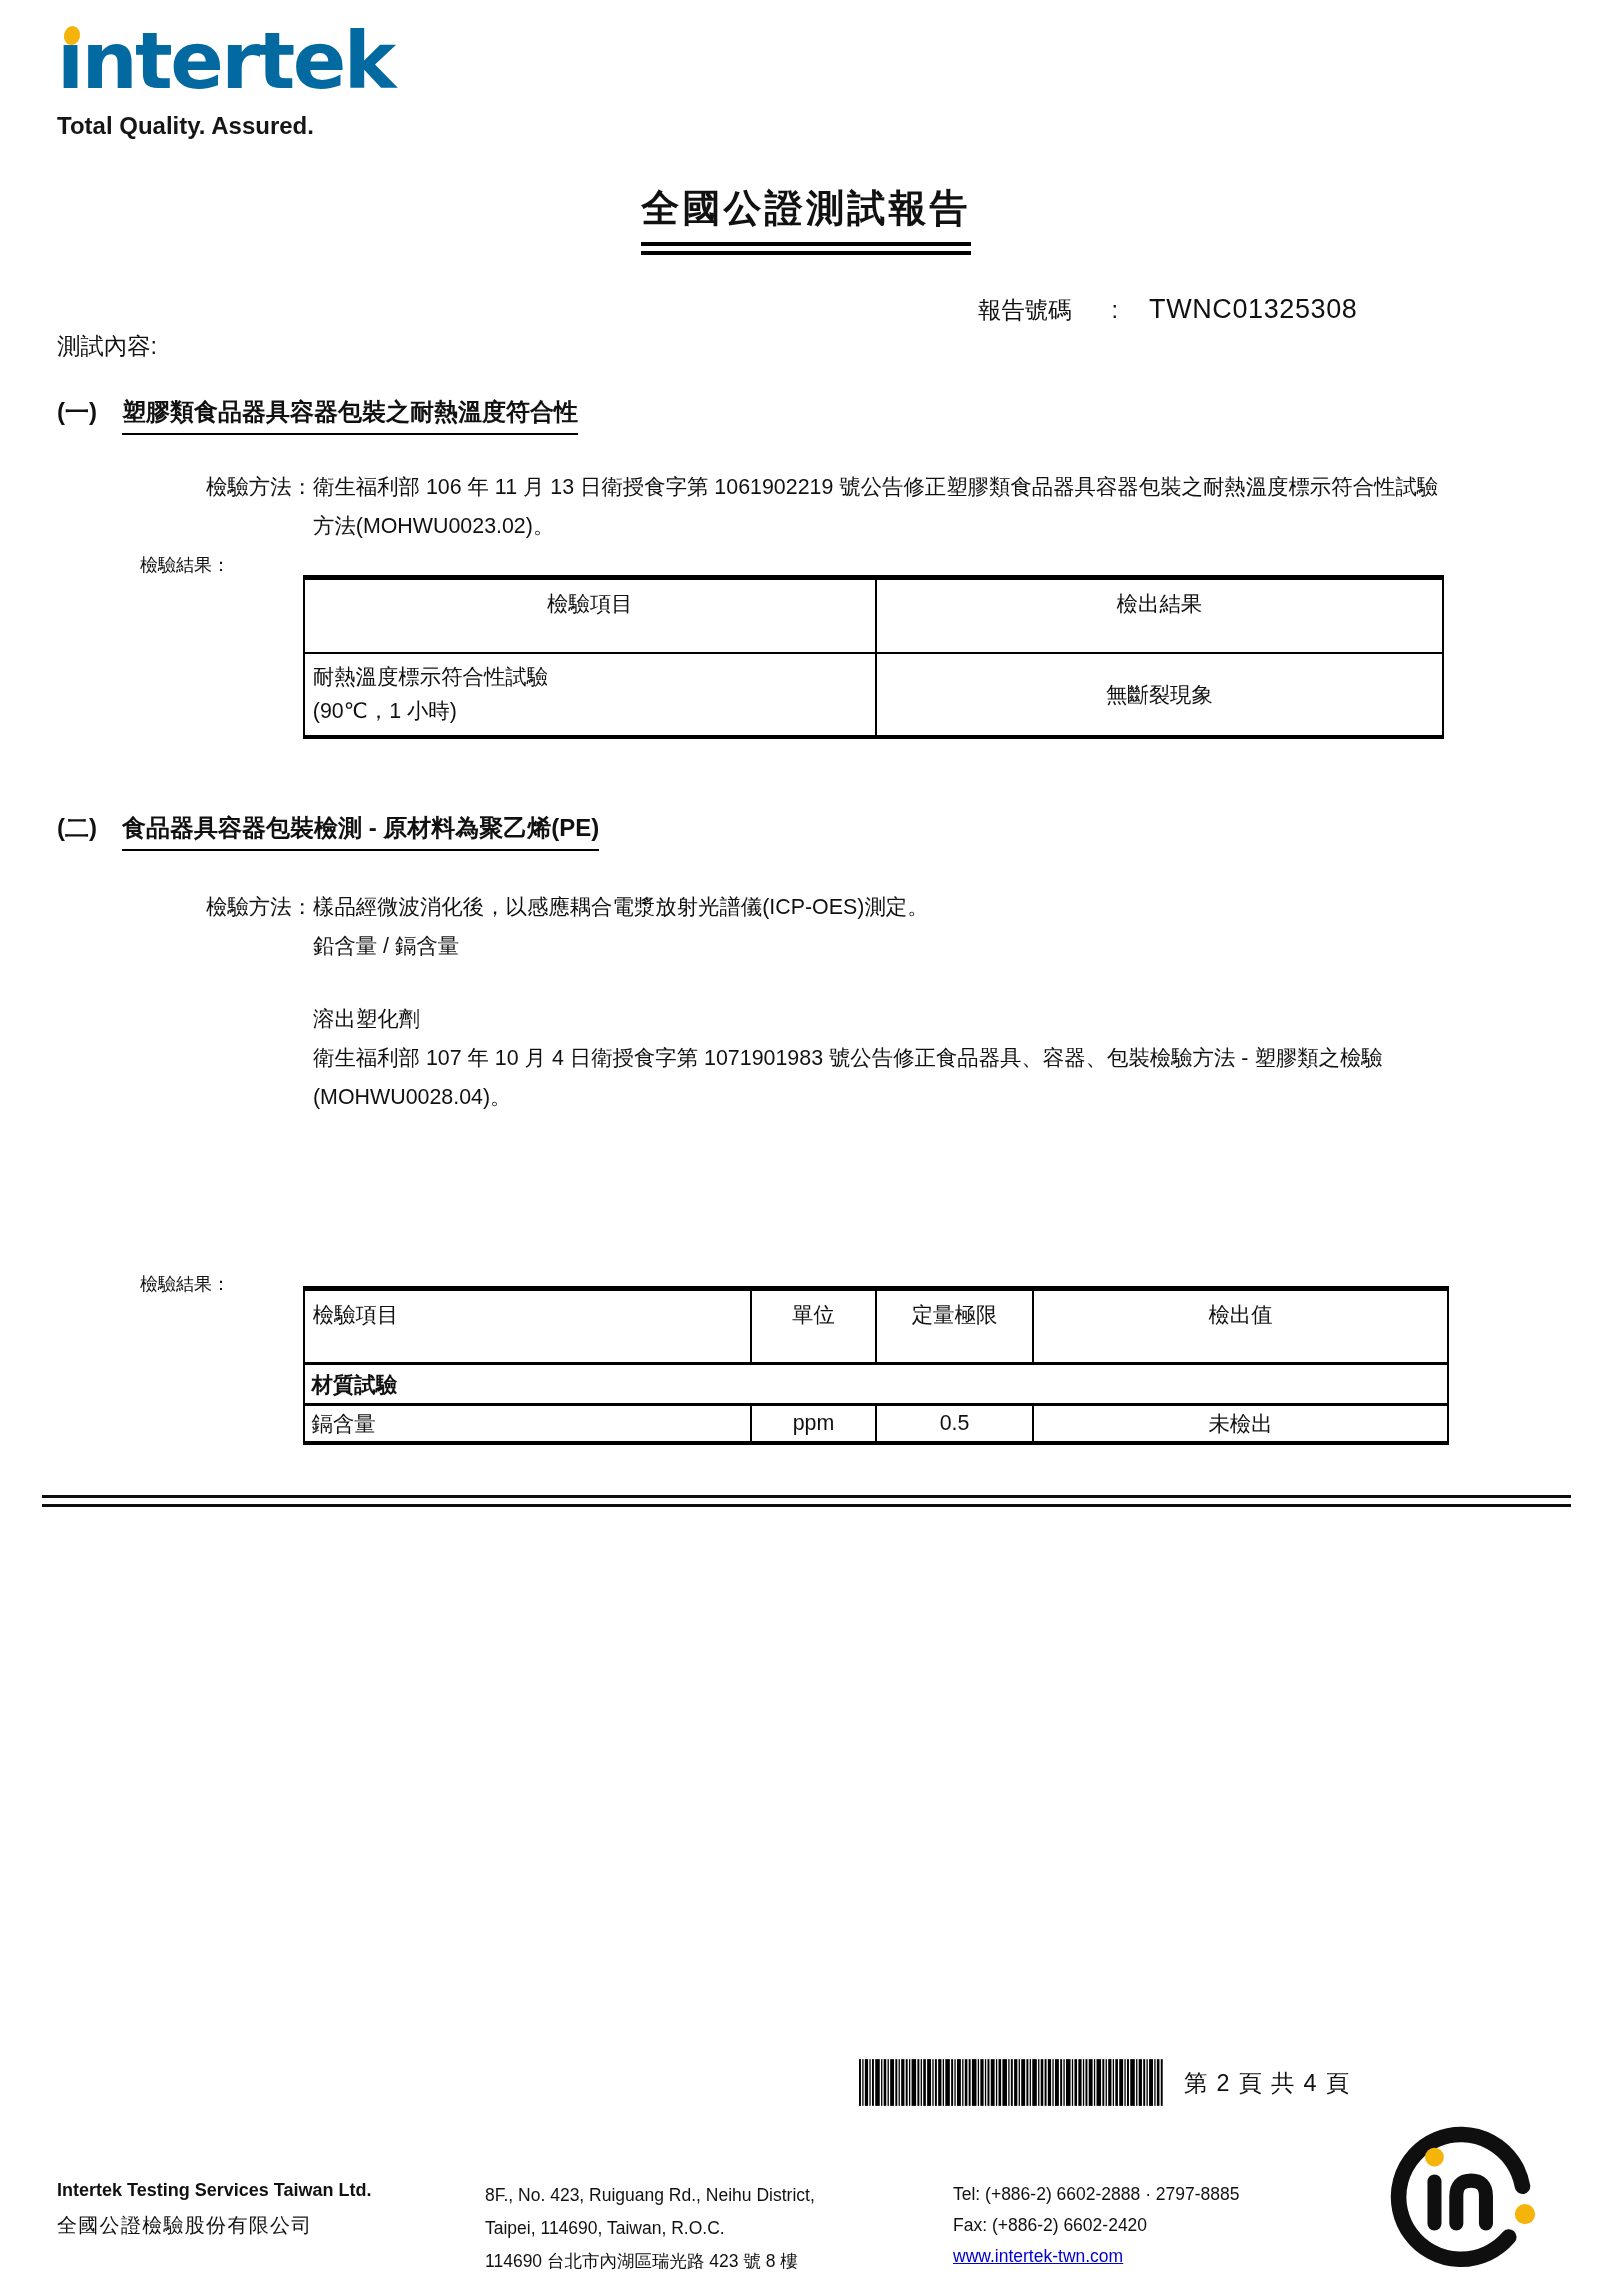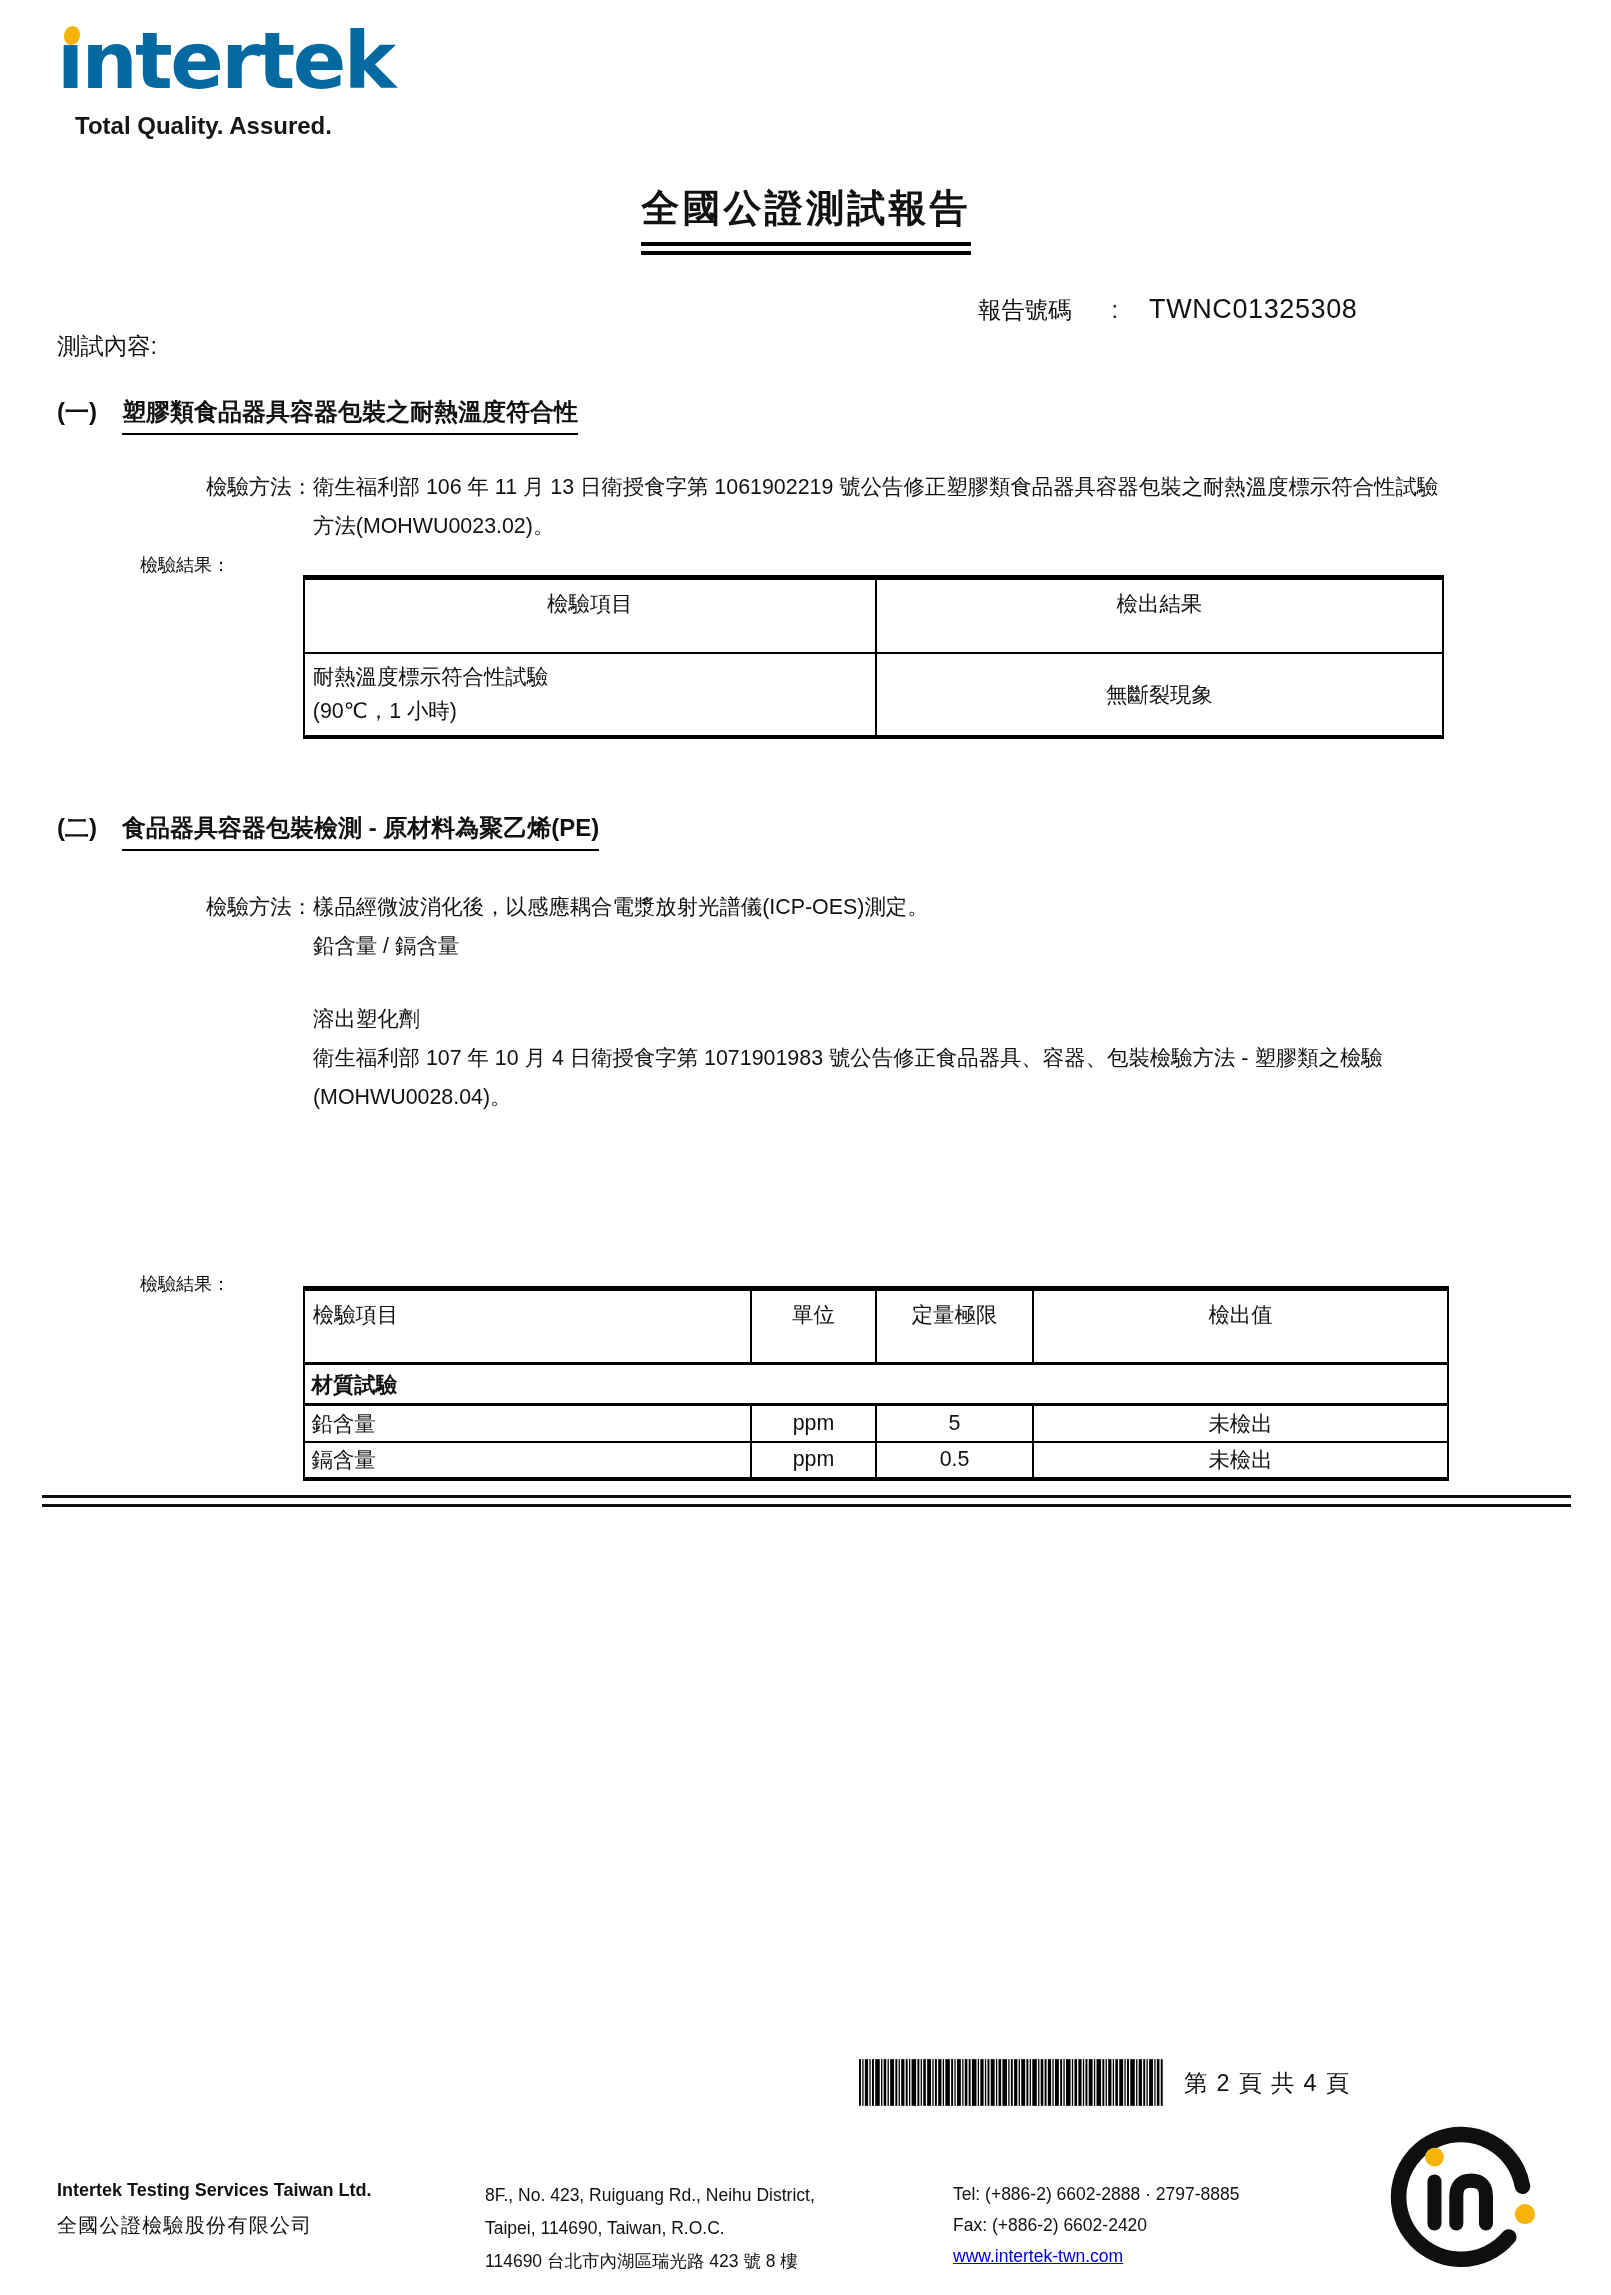"Total Quality. Assured." .logo-tagline { margin-left: 18px -> none }
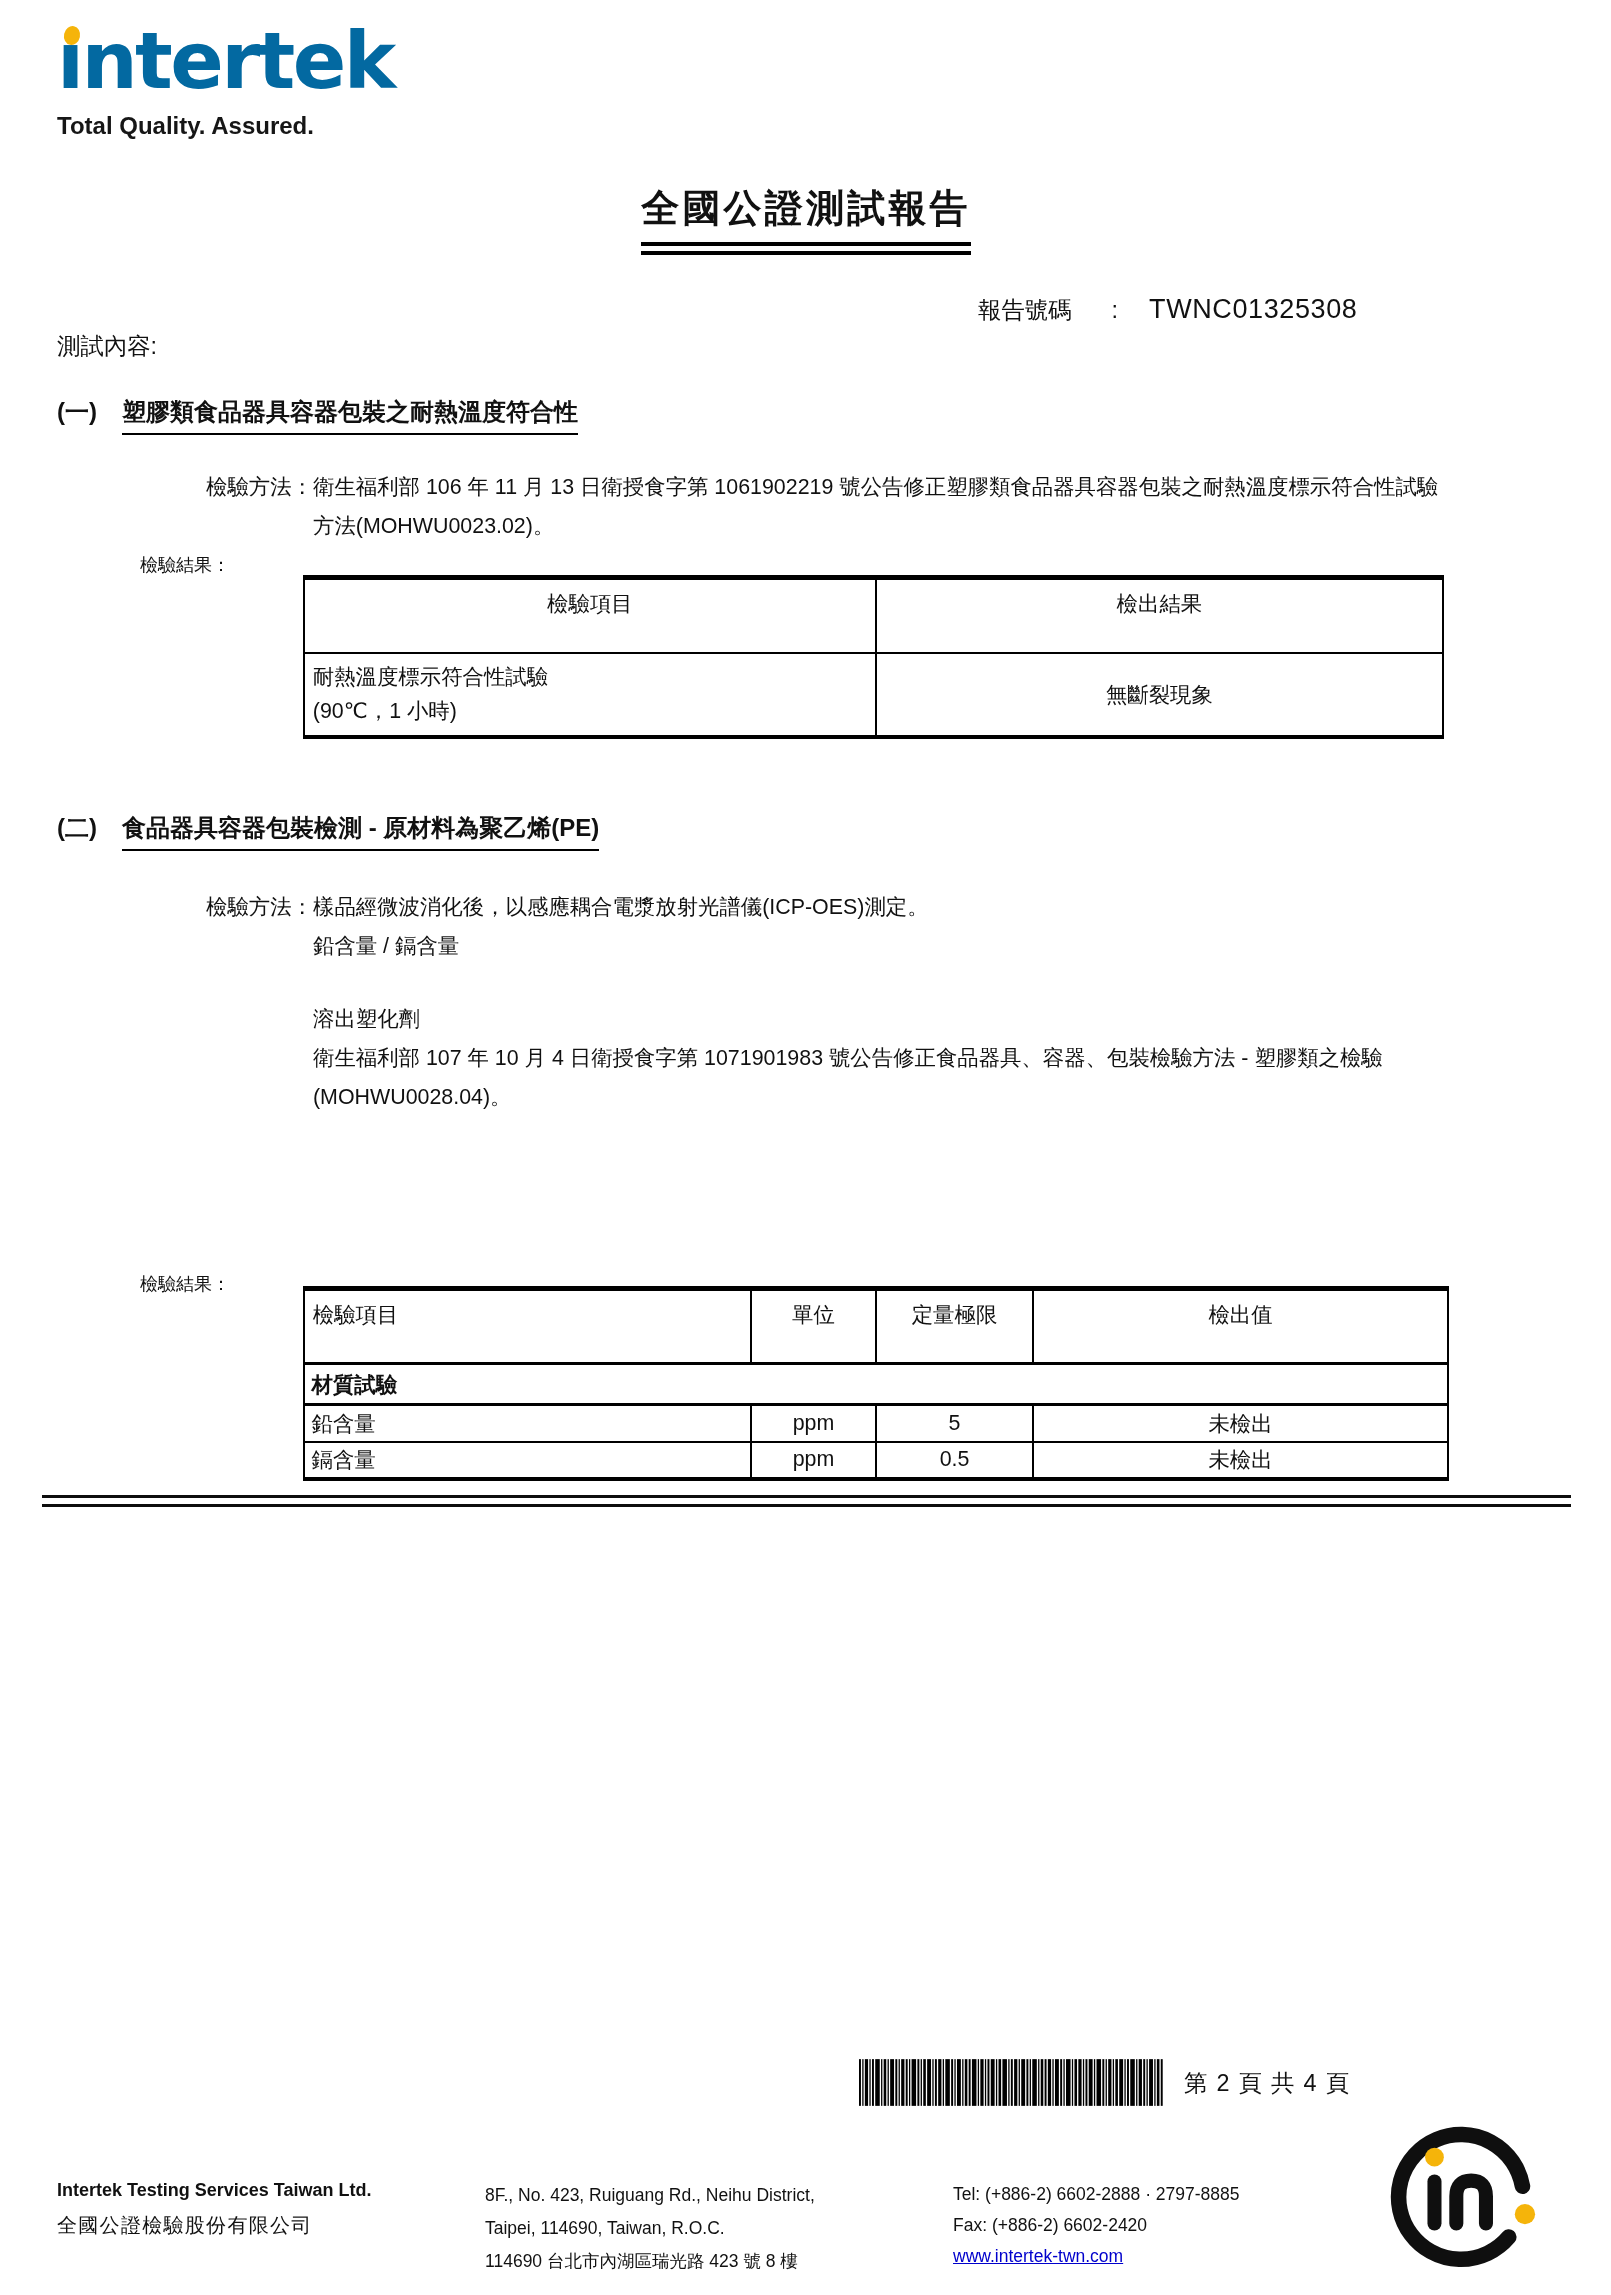"鉛含量" tr.data-row { html: <tr> <td>鉛含量</td> <td>ppm</td> <td>5</td> <td>未檢出</td> </tr> -> none }
